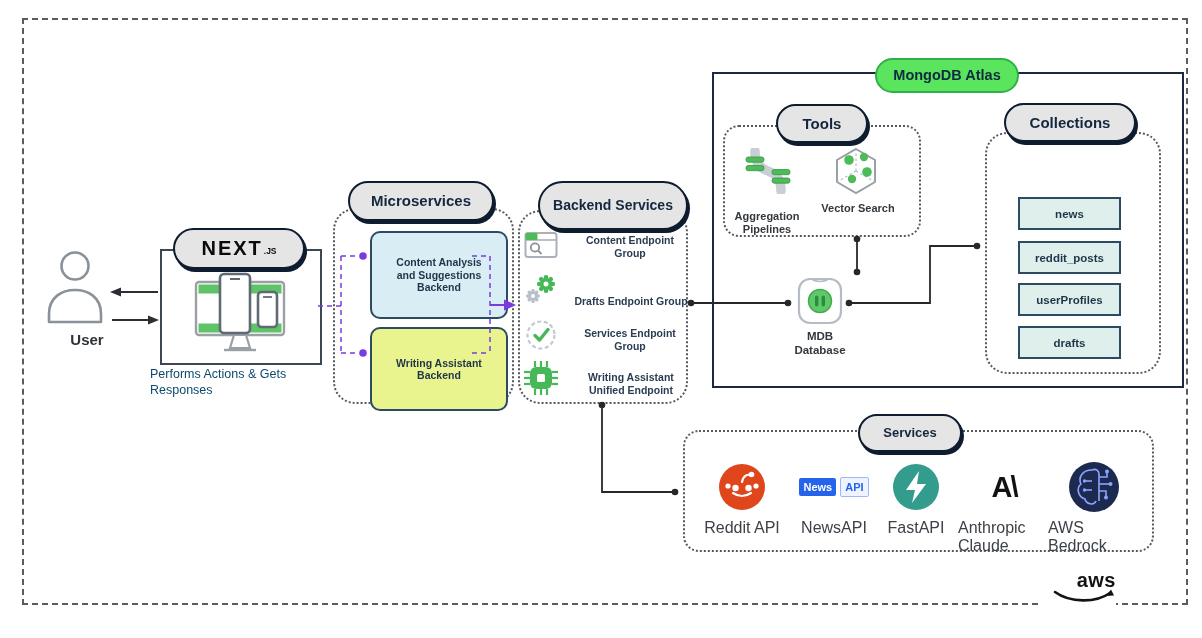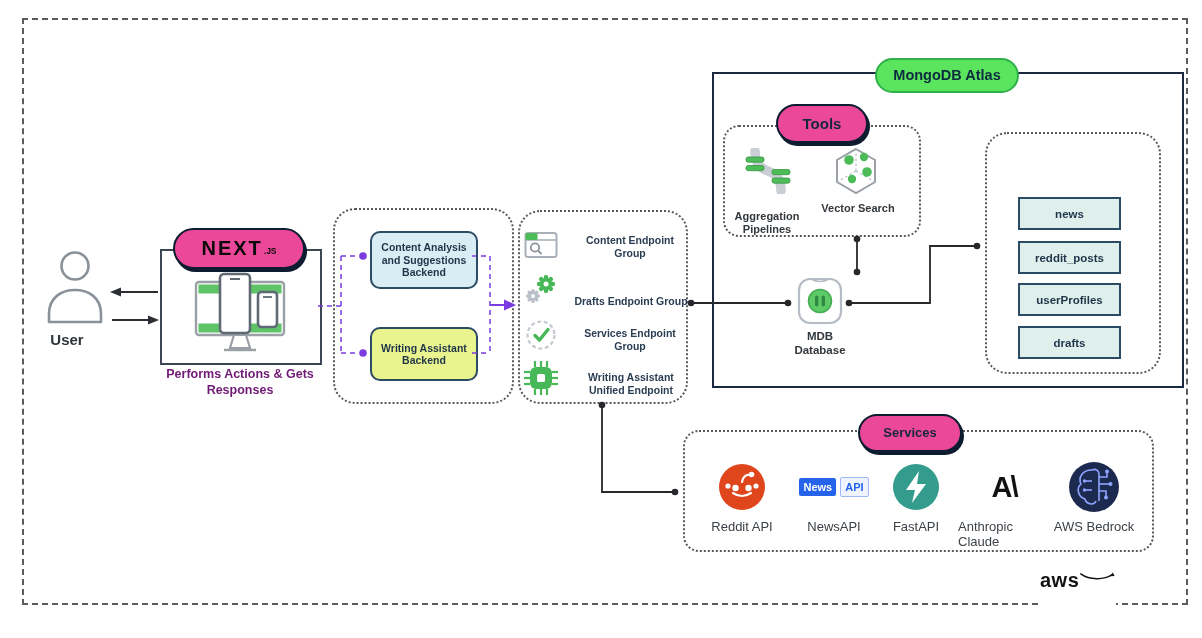"Tools" .pill { background: #ec4899 -> #e5e5e5 }
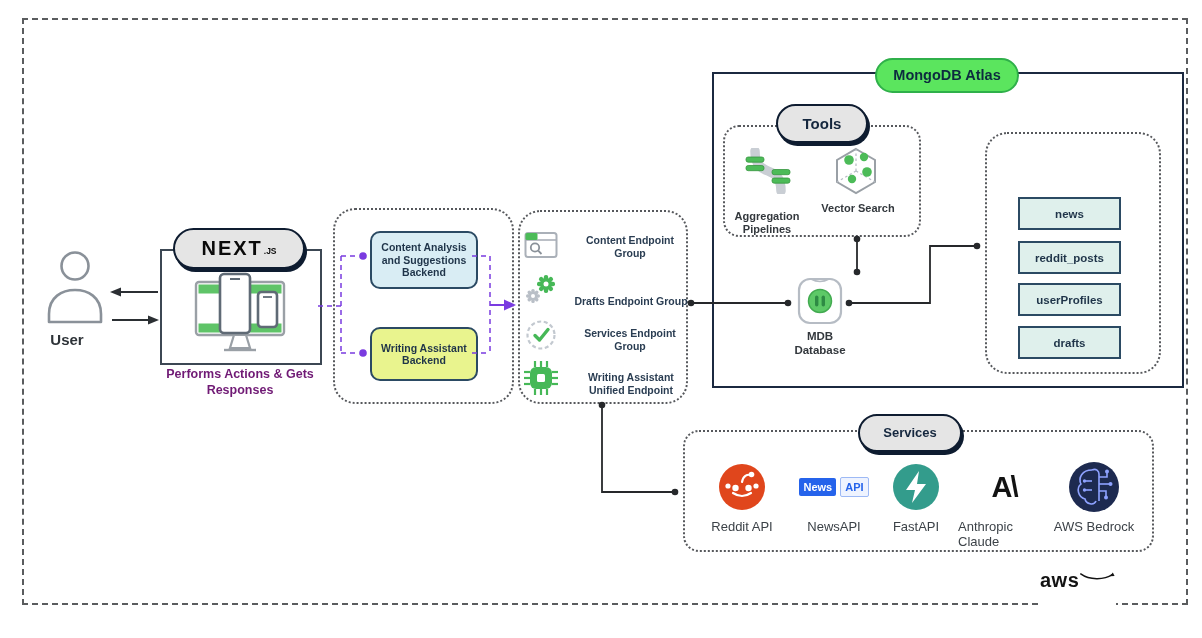"Collections" div.pill { html: none -> <div>Collections</div> }
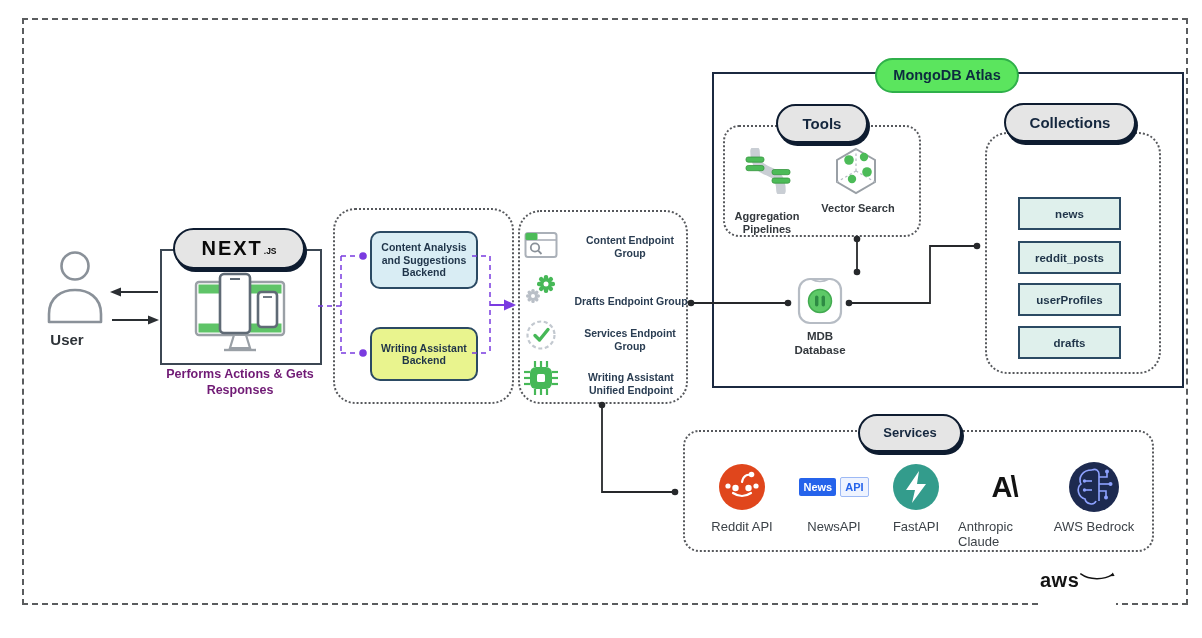"Microservices" div.pill { html: none -> <div>Microservices</div> }
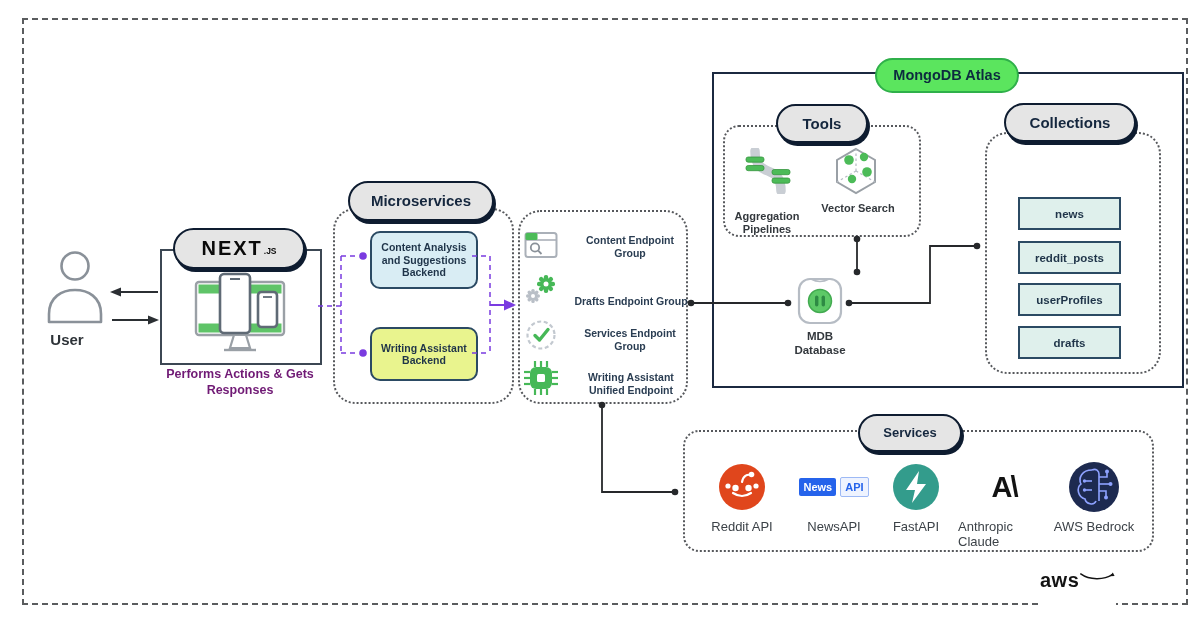"Backend Services" div.pill { html: none -> <div>Backend Services</div> }
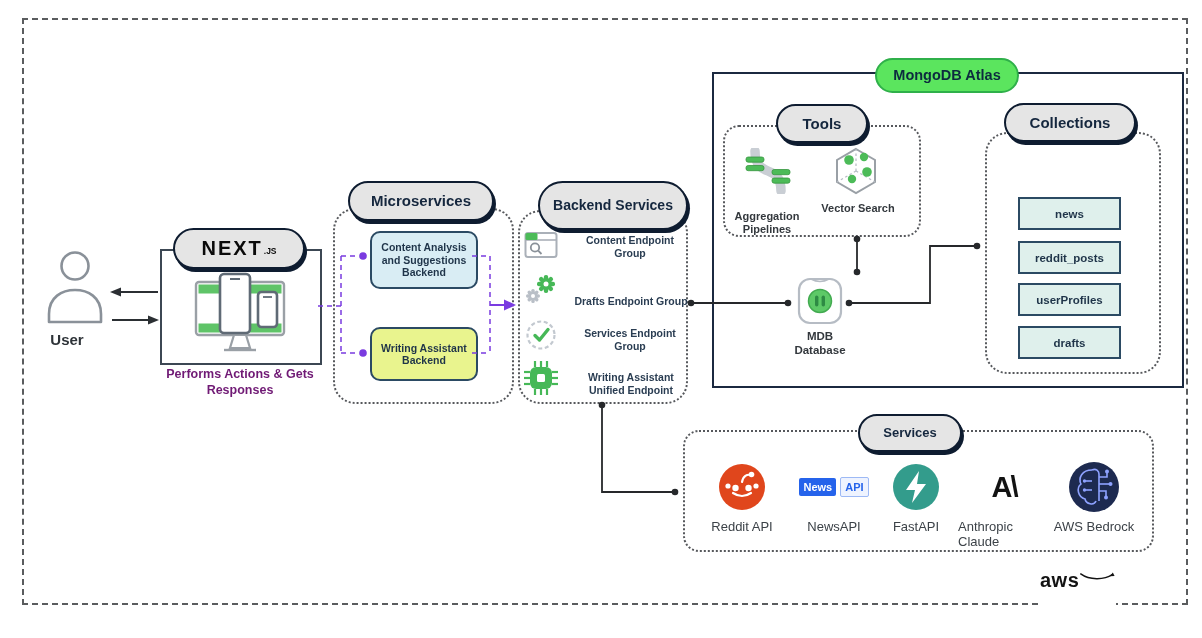"Content Analysis and Suggestions Backend" .msbox { padding: 1px -> 16px }
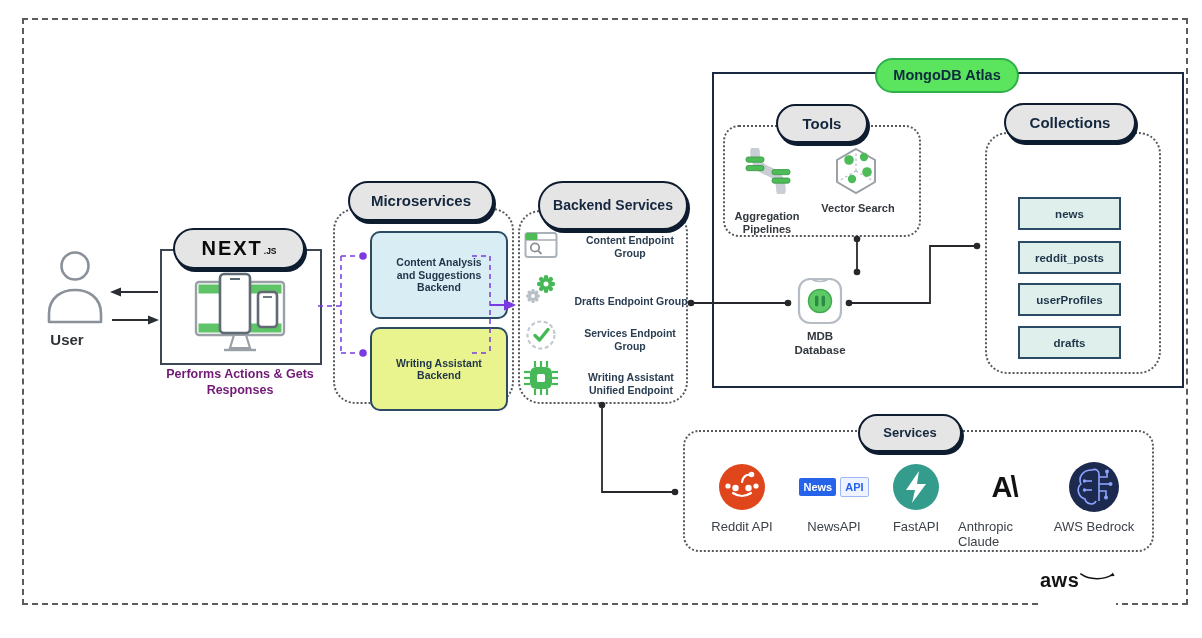"User" div.userlabel { left: 36px -> 56px }
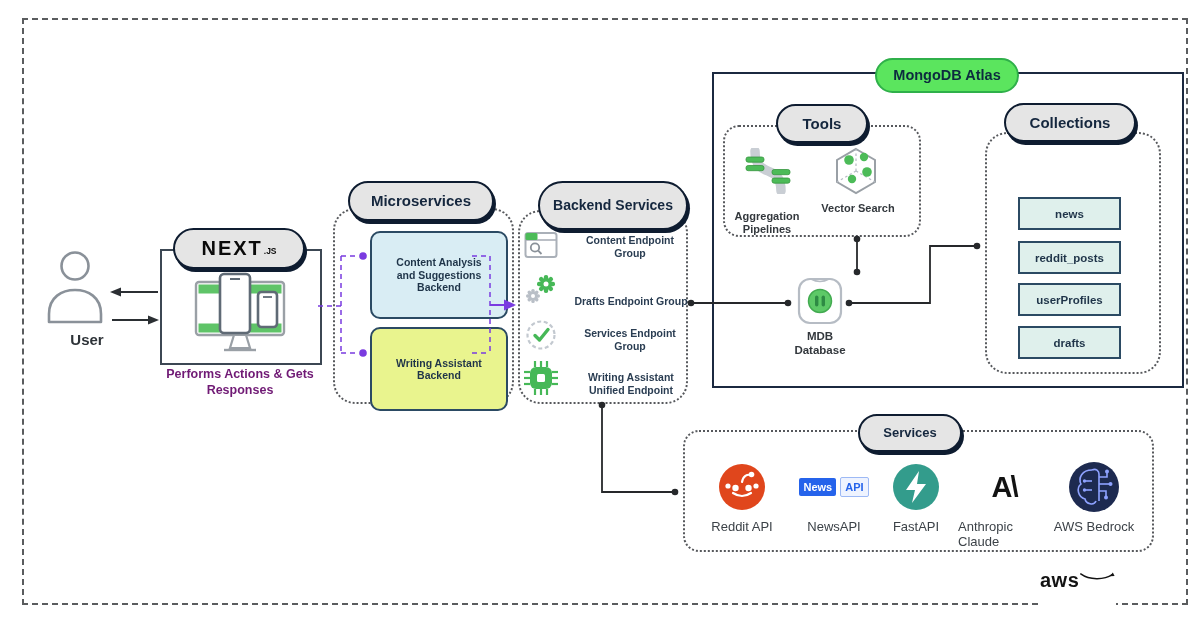"Performs Actions & Gets Responses" .caption { color: #701a75 -> #0c4a6e; font-weight: 700 -> 400; text-align: center -> none }
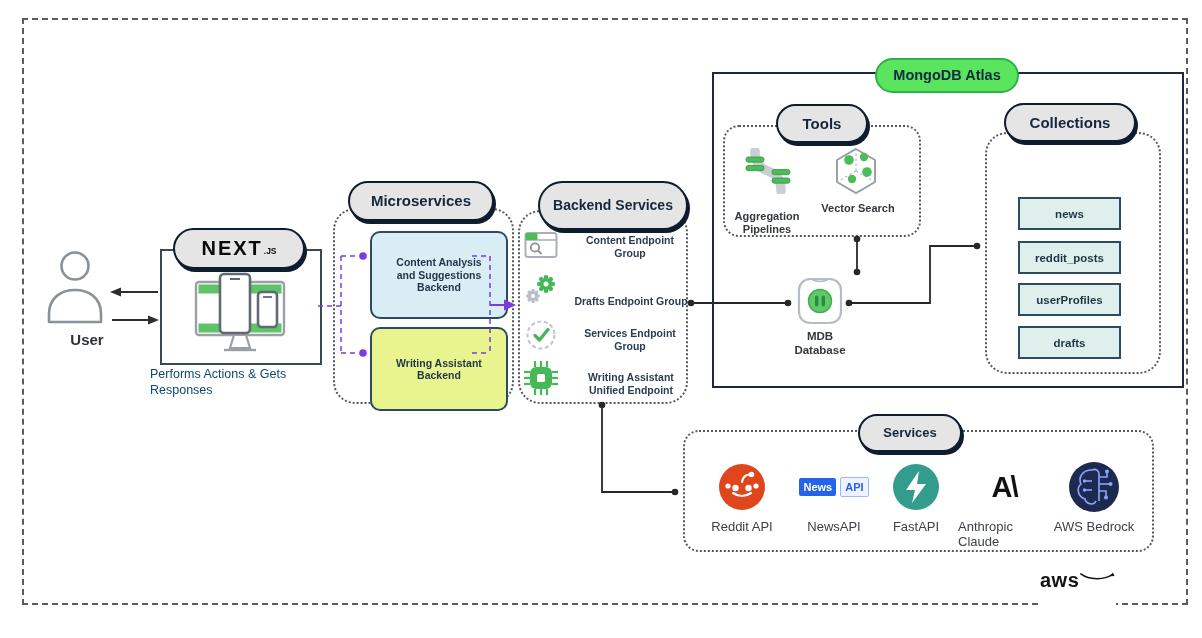"Reddit API" .svc-label { font-size: 13px -> 16px }
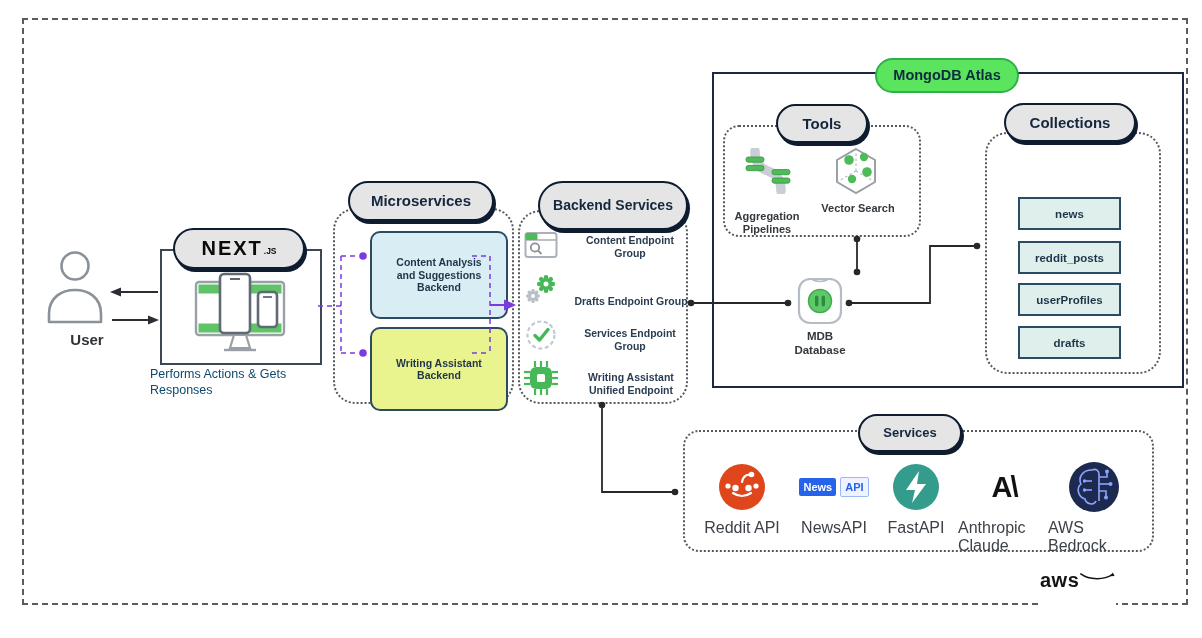"aws" .aws-logo { align-items: flex-start -> flex-end; flex-direction: row -> column }
